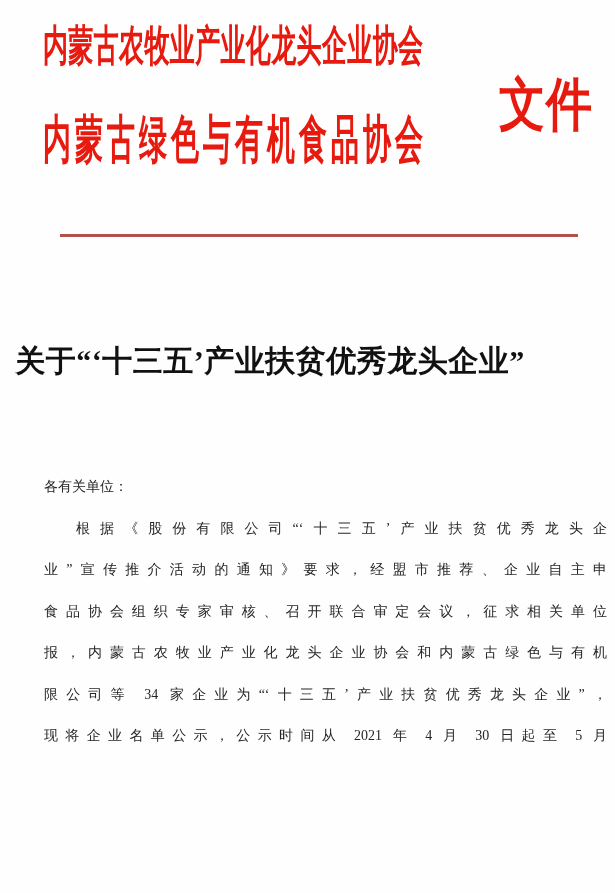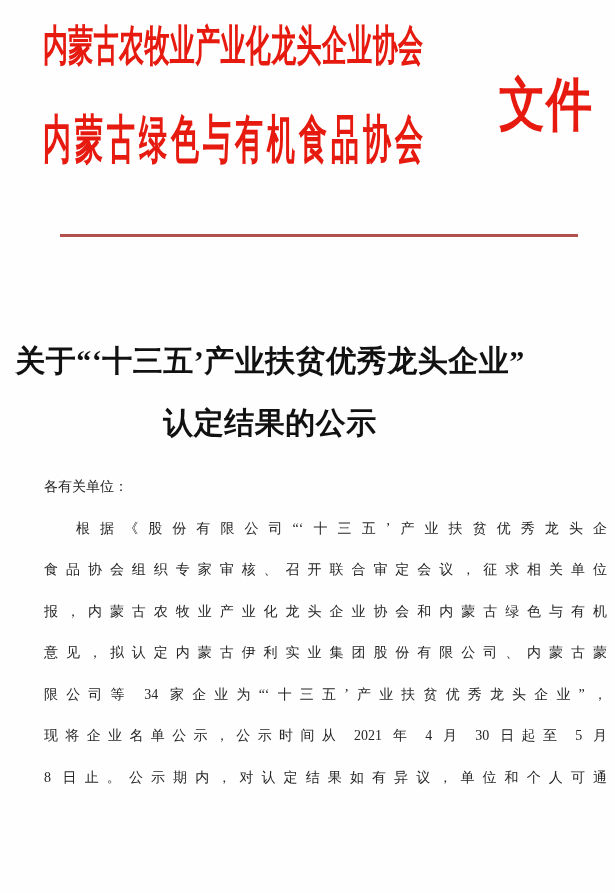"认定结果的公示" div { html: <div>认定结果的公示</div> -> none }
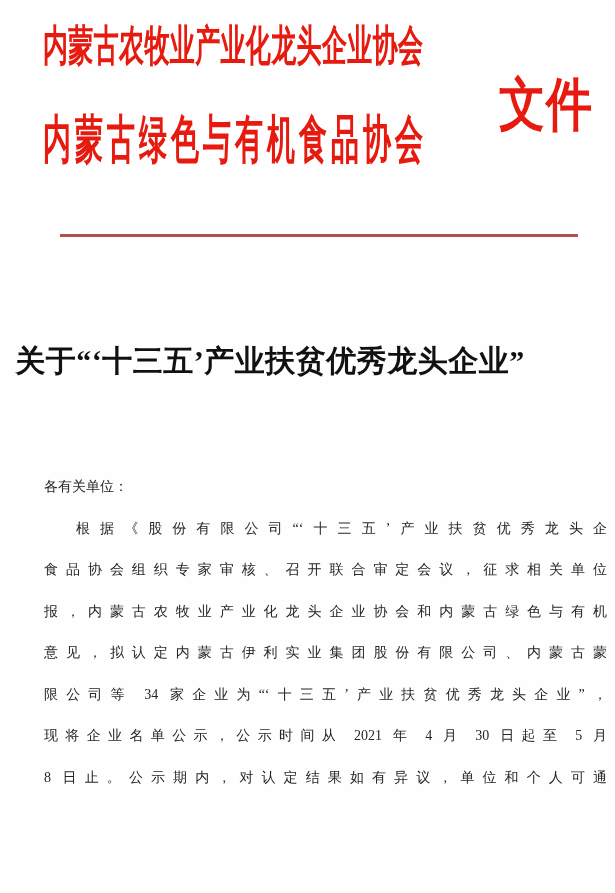"业”宣传推介活动的通知》要求，经盟市推荐、企业自主申" div.body-line { html: none -> <div>业”宣传推介活动的通知》要求，经盟市推荐、企业自主申</div> }
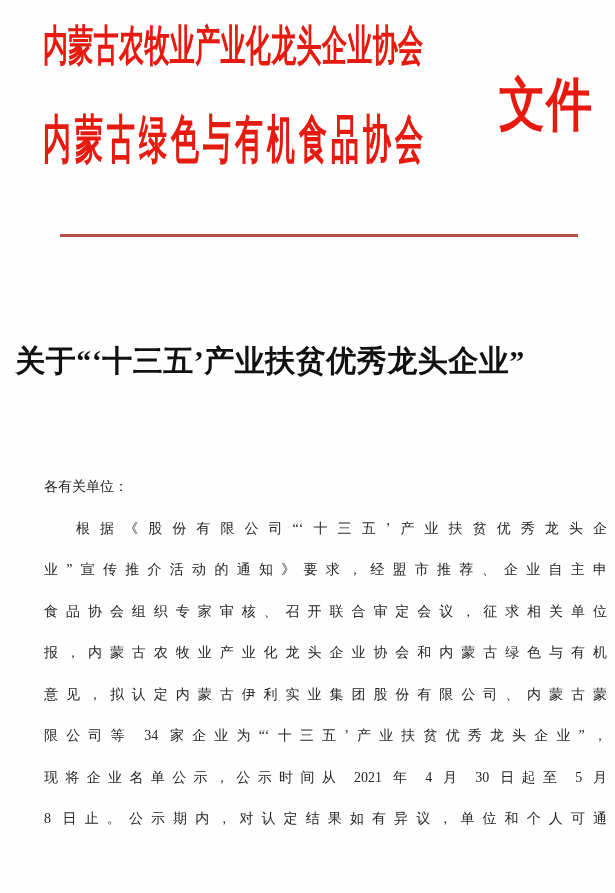"意见，拟认定内蒙古伊利实业集团股份有限公司、内蒙古蒙" div.body-line { html: <div>意见，拟认定内蒙古伊利实业集团股份有限公司、内蒙古蒙</div> -> none }
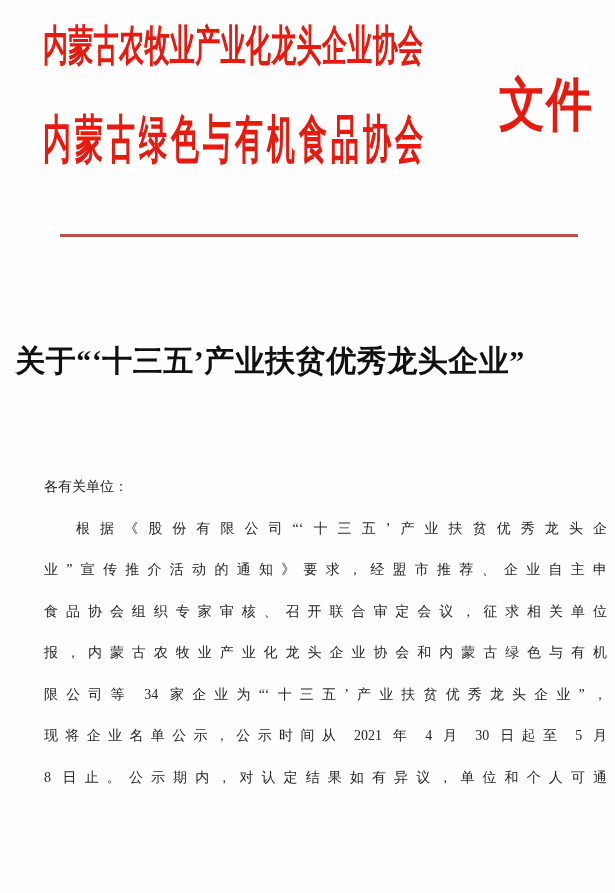"8 日止。公示期内，对认定结果如有异议，单位和个人可通" div.body-line { html: <div>8 日止。公示期内，对认定结果如有异议，单位和个人可通</div> -> none }
